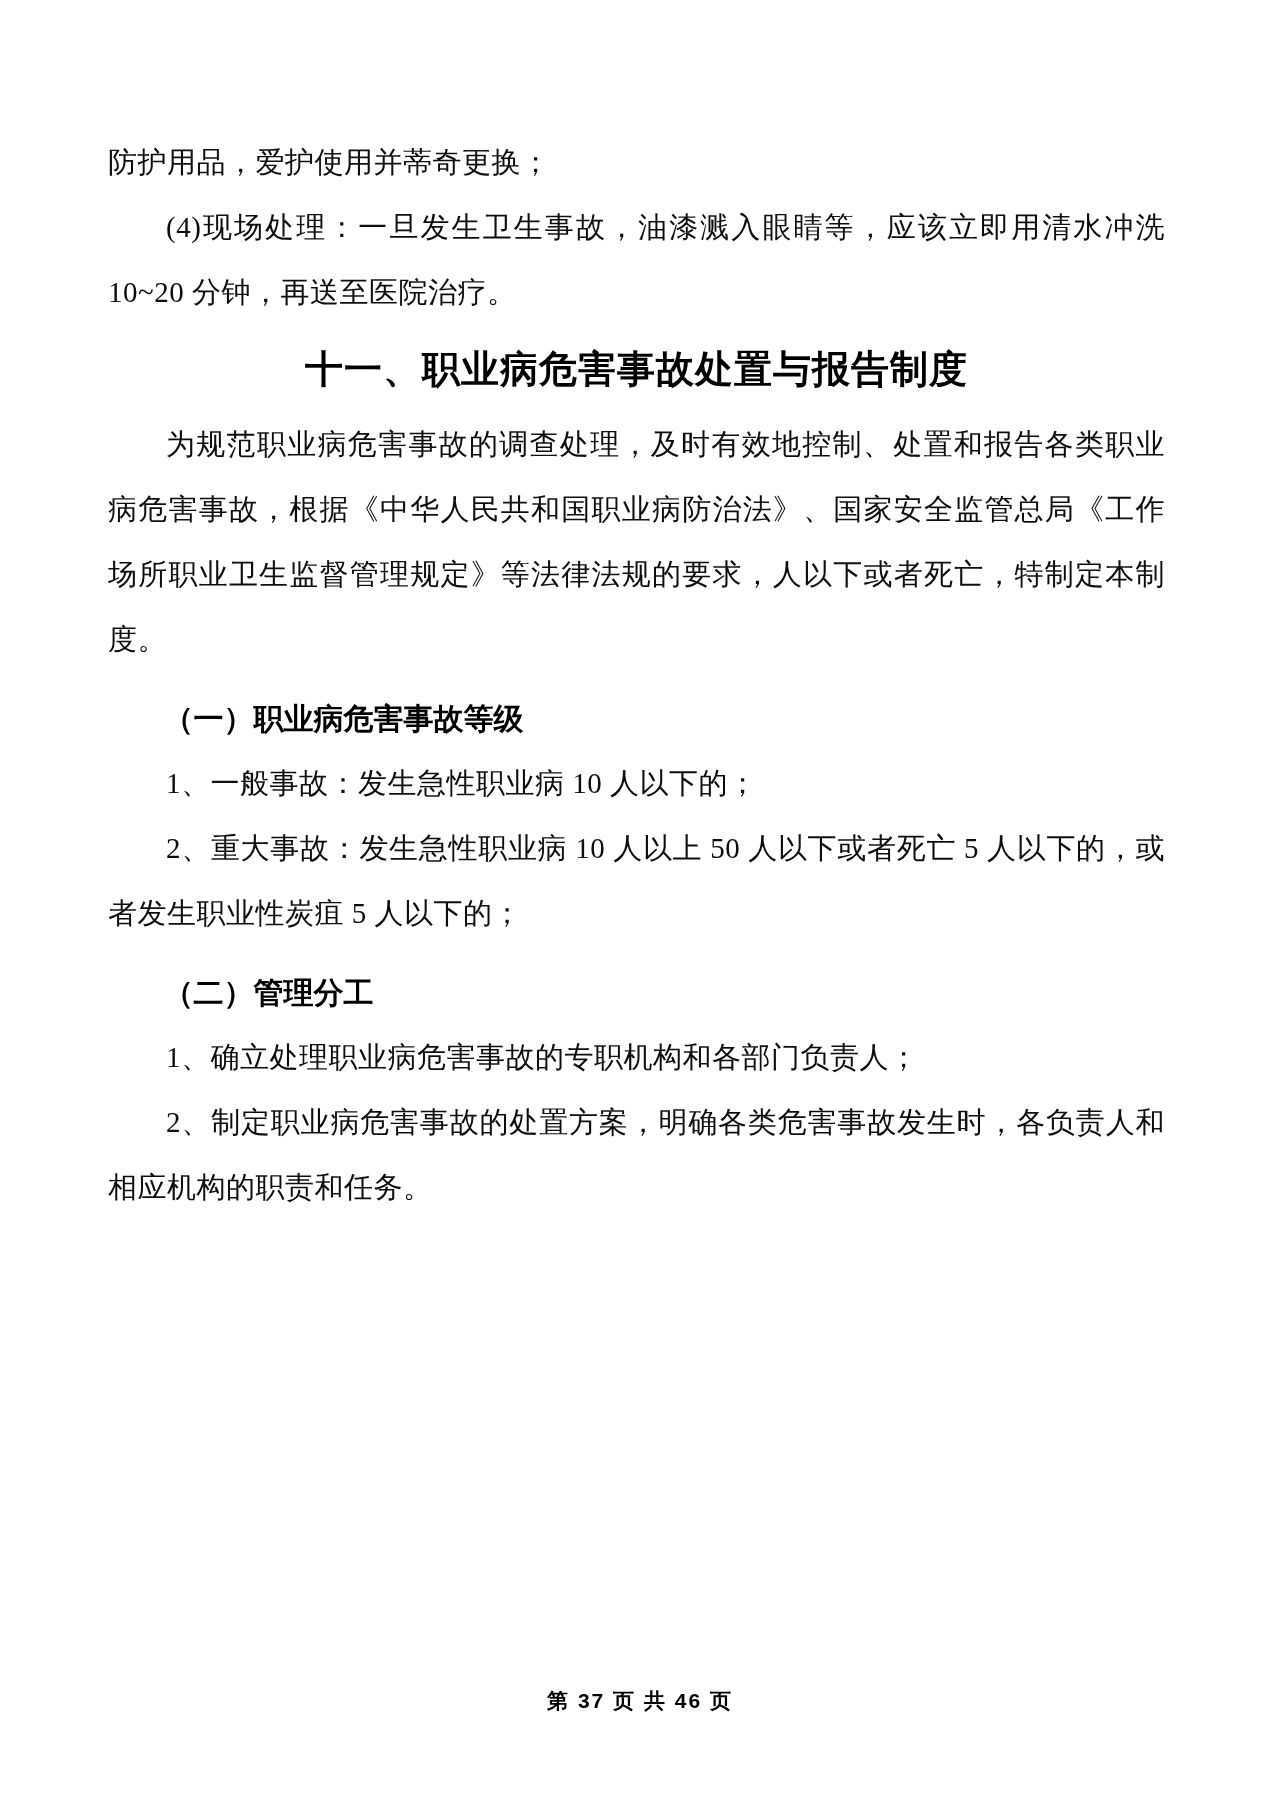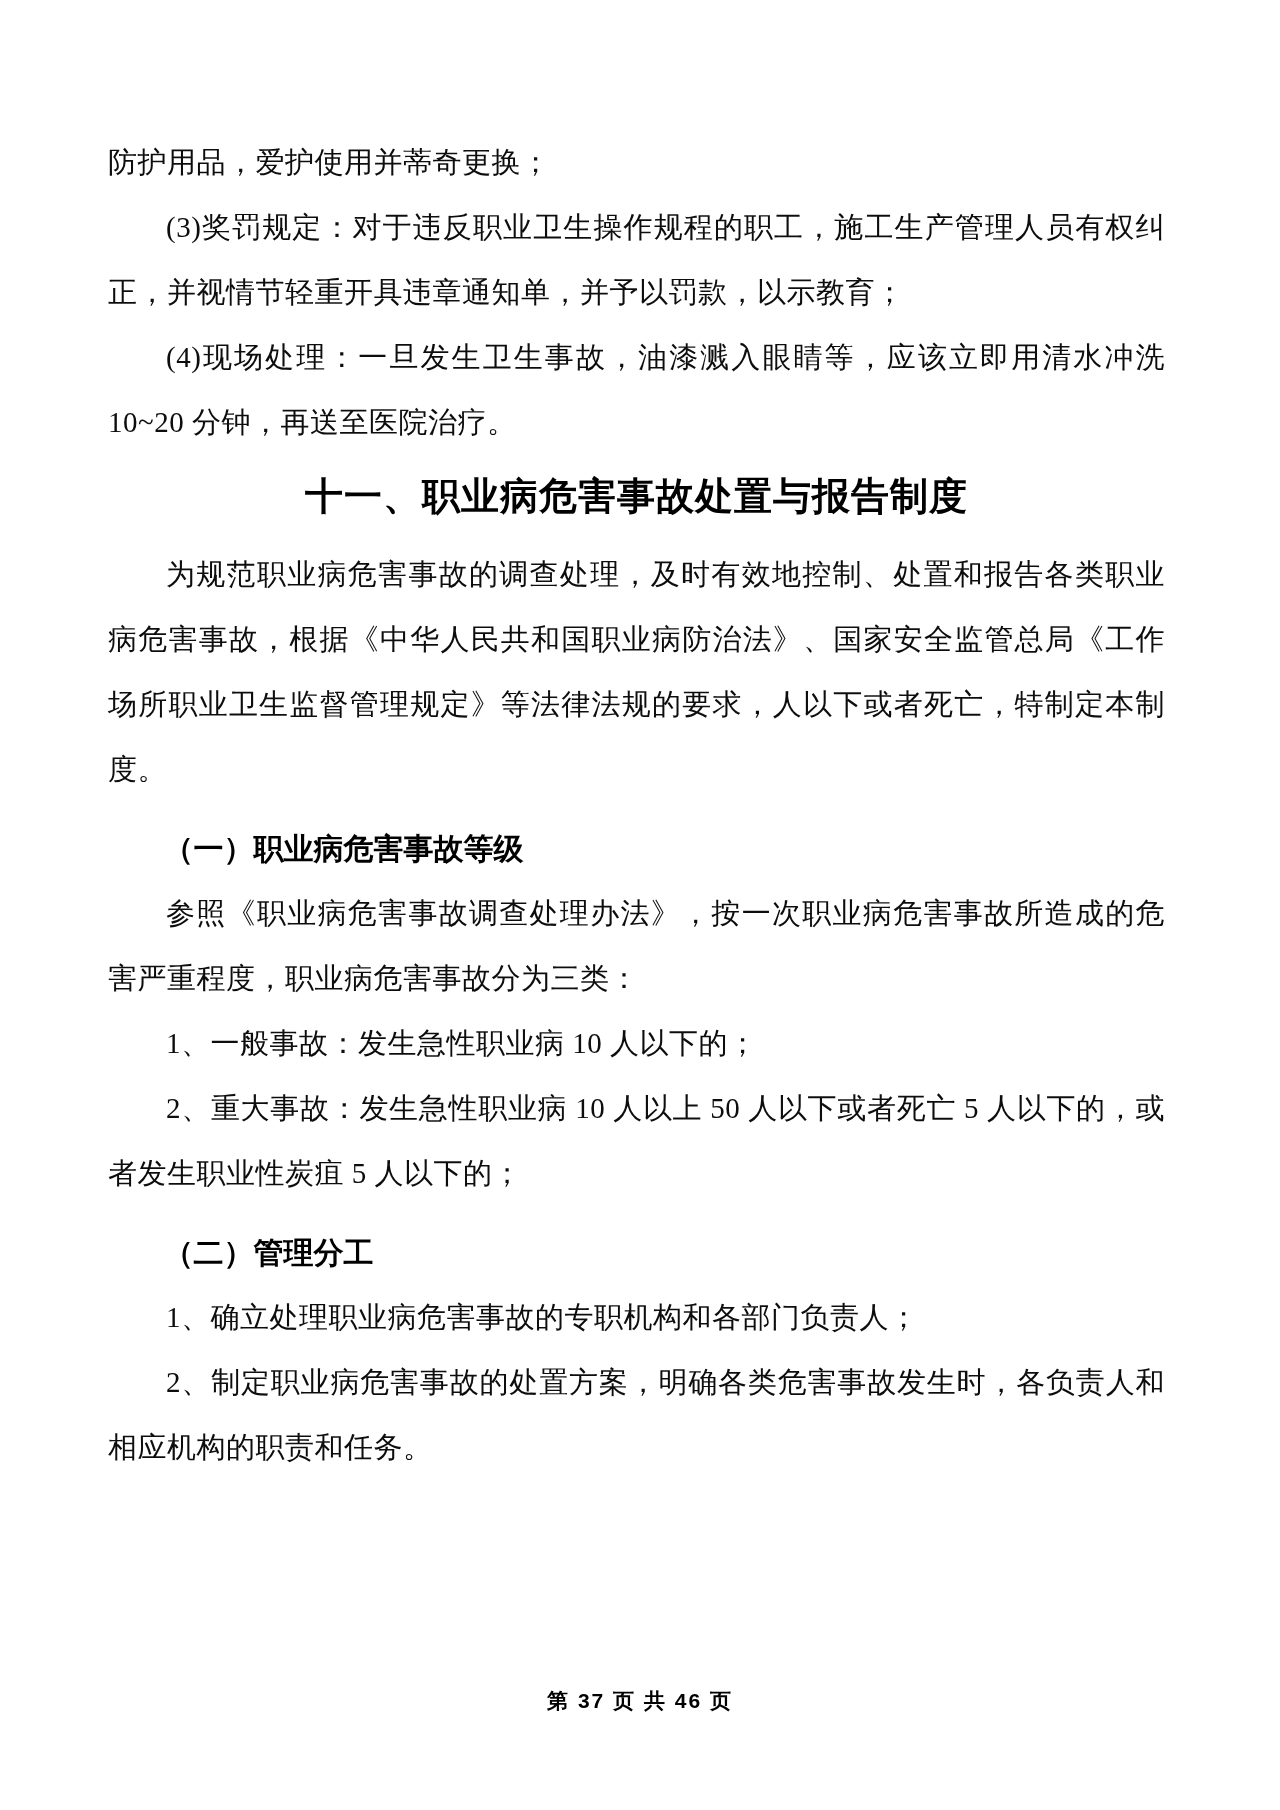"(3)奖罚规定：对于违反职业卫生操作规程的职工，施工生产管理人员有权纠正，并视情" p.body-text { html: <p>(3)奖罚规定：对于违反职业卫生操作规程的职工，施工生产管理人员有权纠正，并视情节轻重开具违章通知单，并予以罚款，以示教育；</p> -> none }
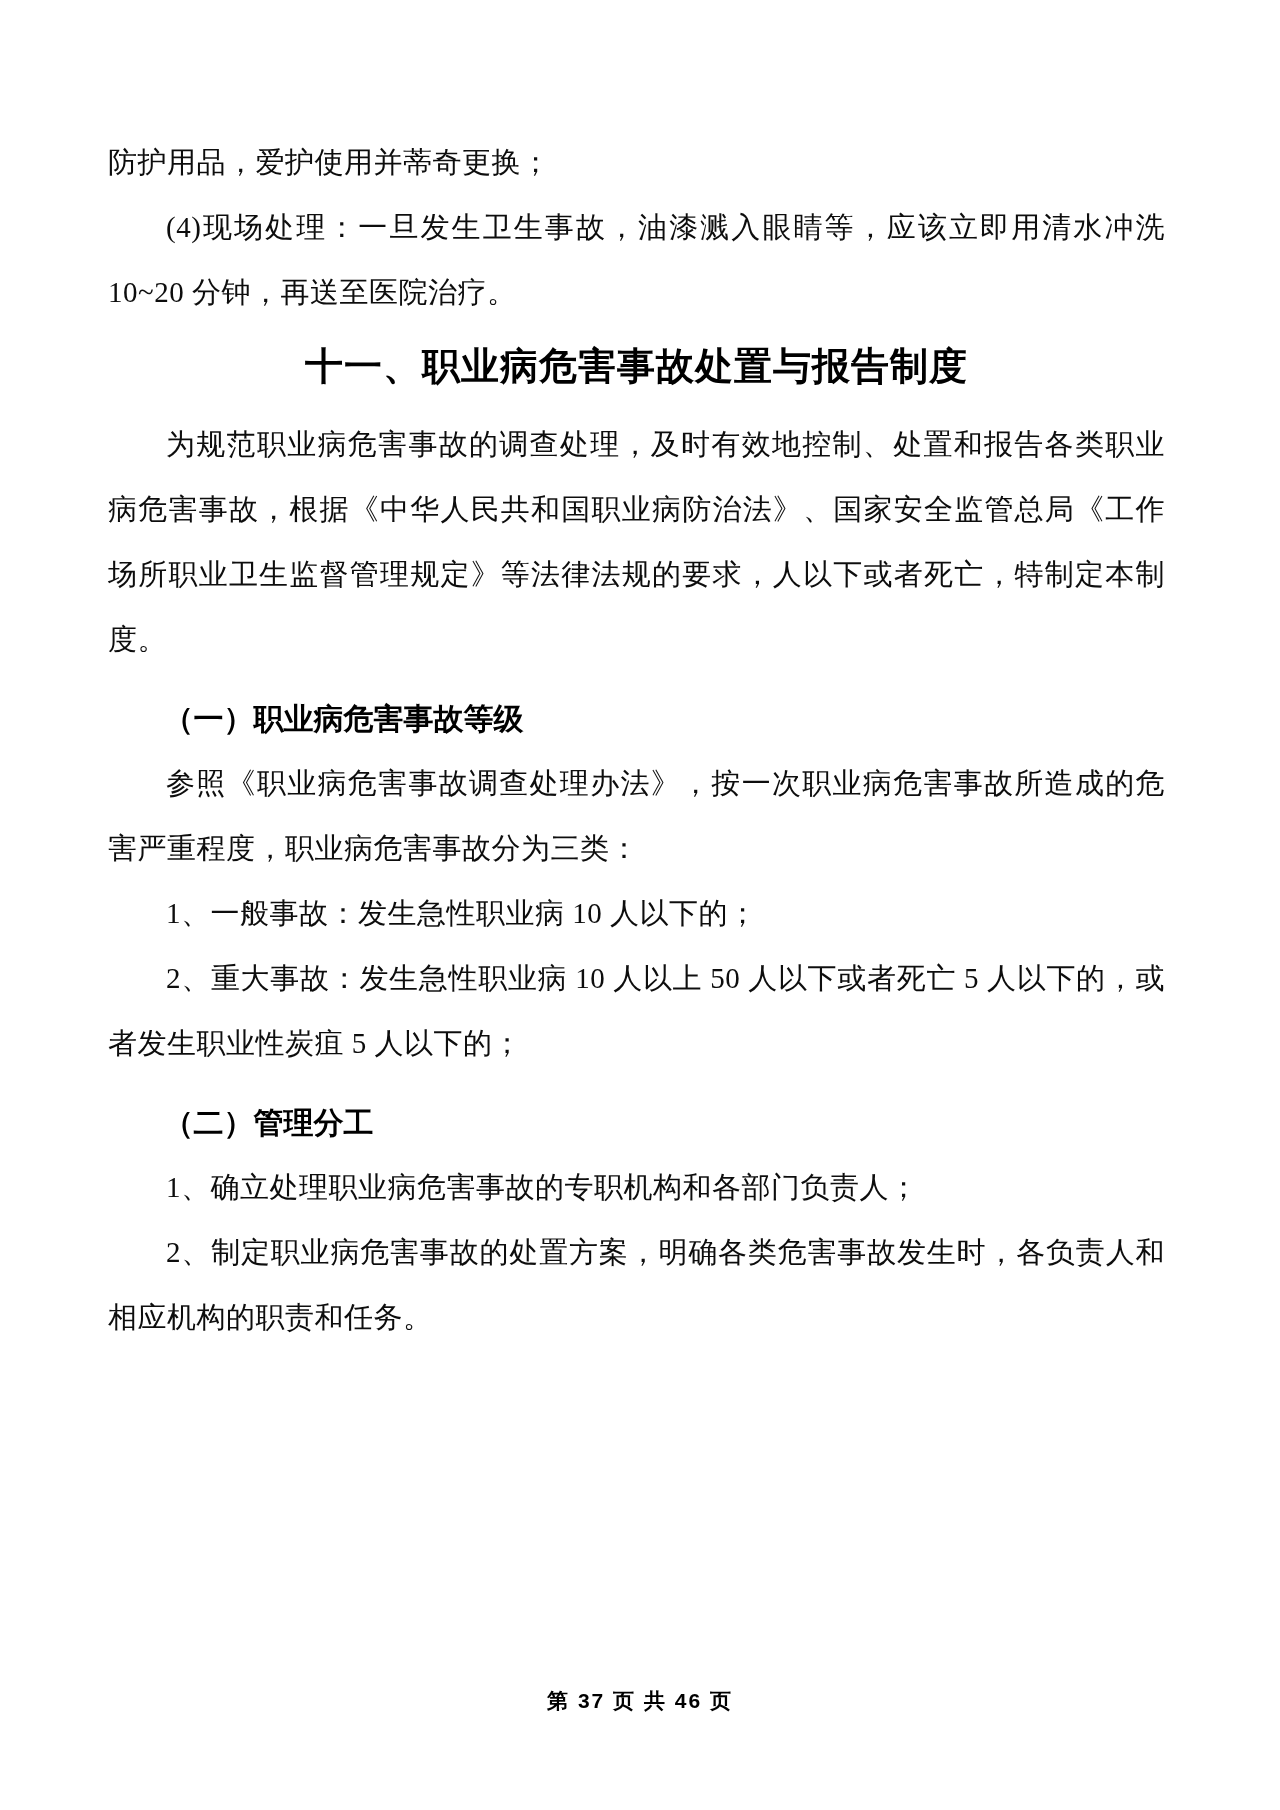"十一、职业病危害事故处置与报告制度" .chapter-title { font-family: Liberation Mono, monospace -> Liberation Sans, sans-serif }
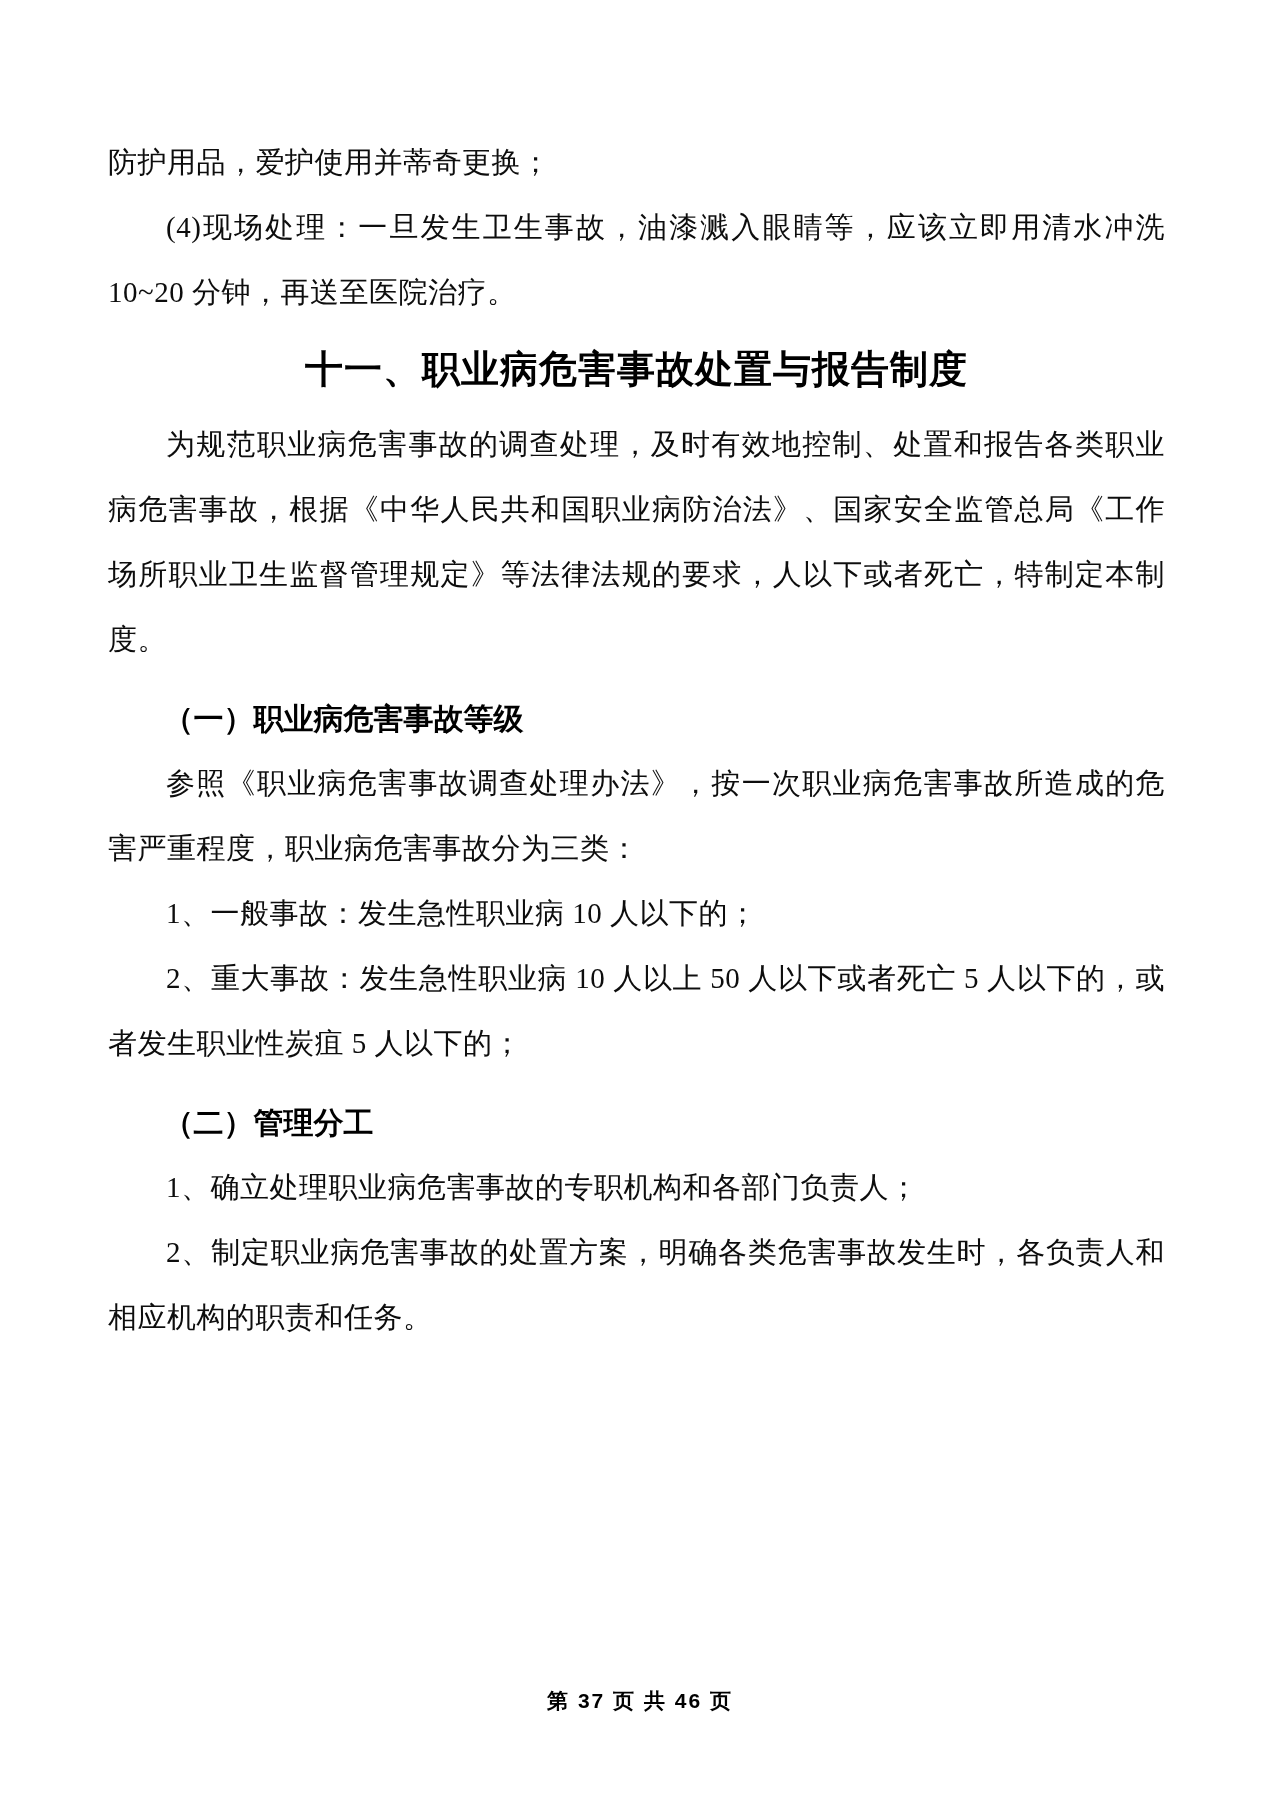"参照《职业病危害事故调查处理办法》，按一次职业病危害事故所造成的危害严重程度，职" p.body-text { html: <p>参照《职业病危害事故调查处理办法》，按一次职业病危害事故所造成的危害严重程度，职业病危害事故分为三类：</p> -> none }
